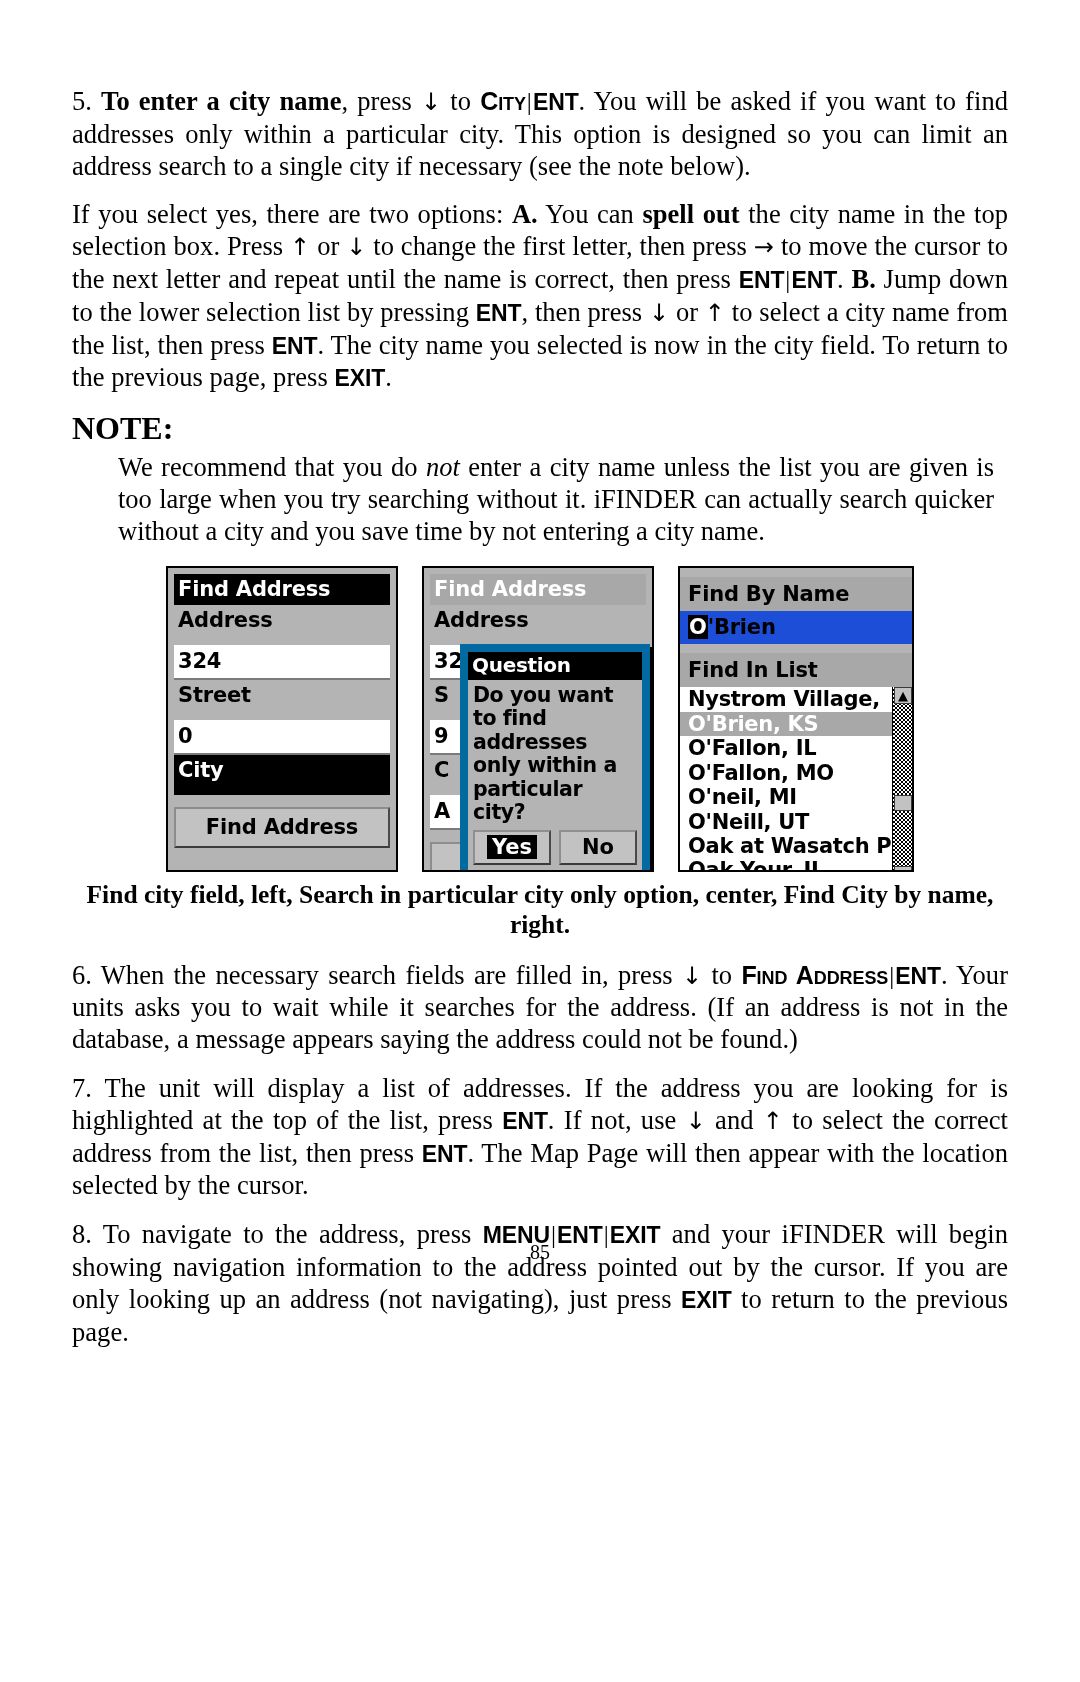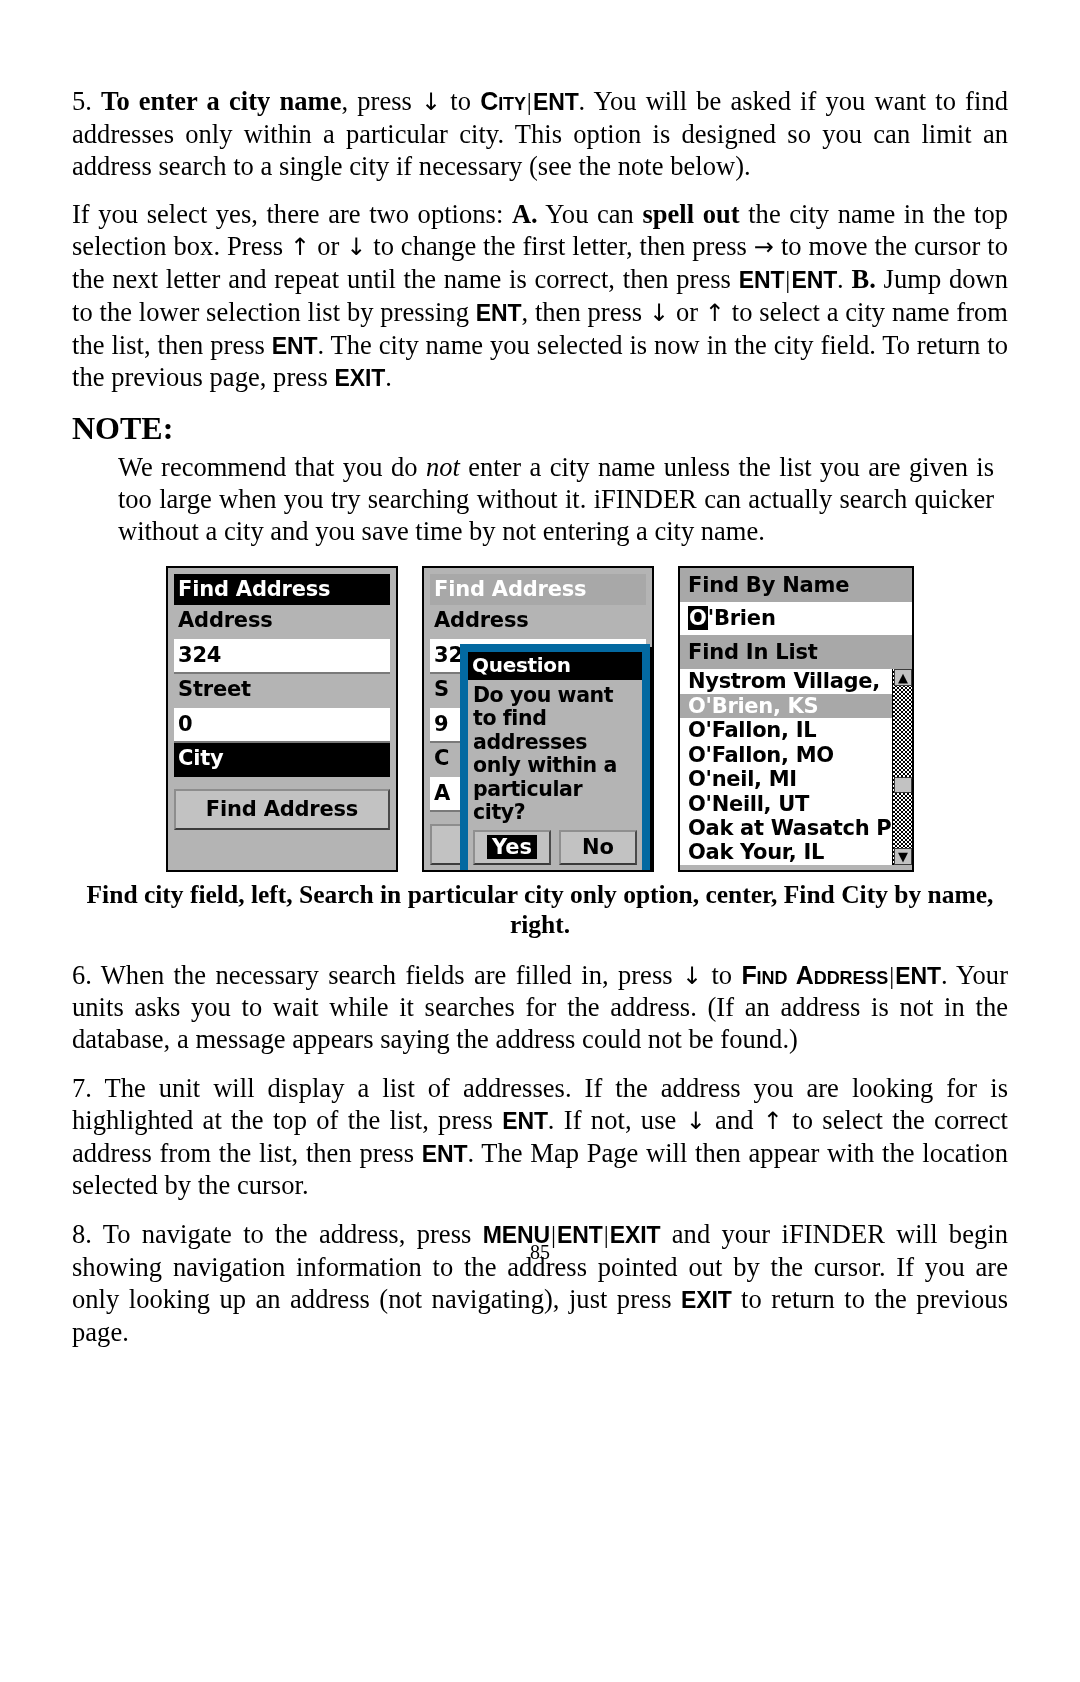"Find By Name" .fbn-head { margin-top: none -> 9px }
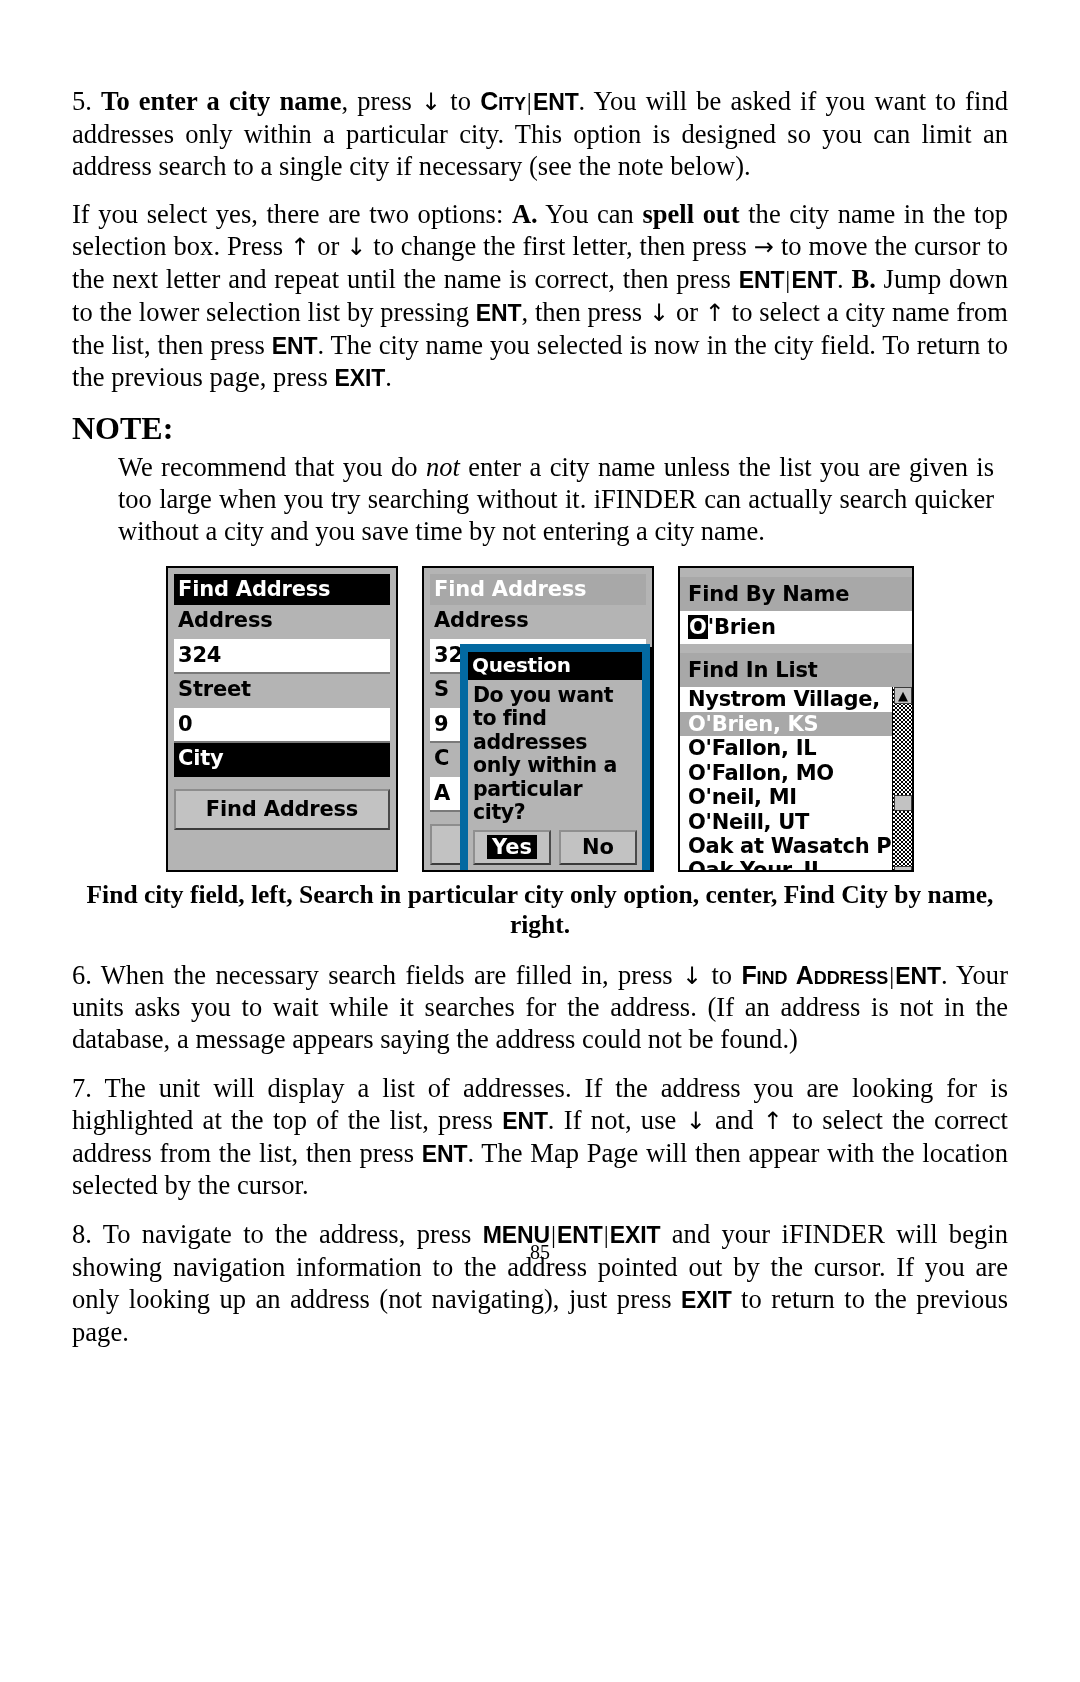"Address" .row-label { padding: 2px 4px 6px 4px -> 2px 4px 12px 4px }
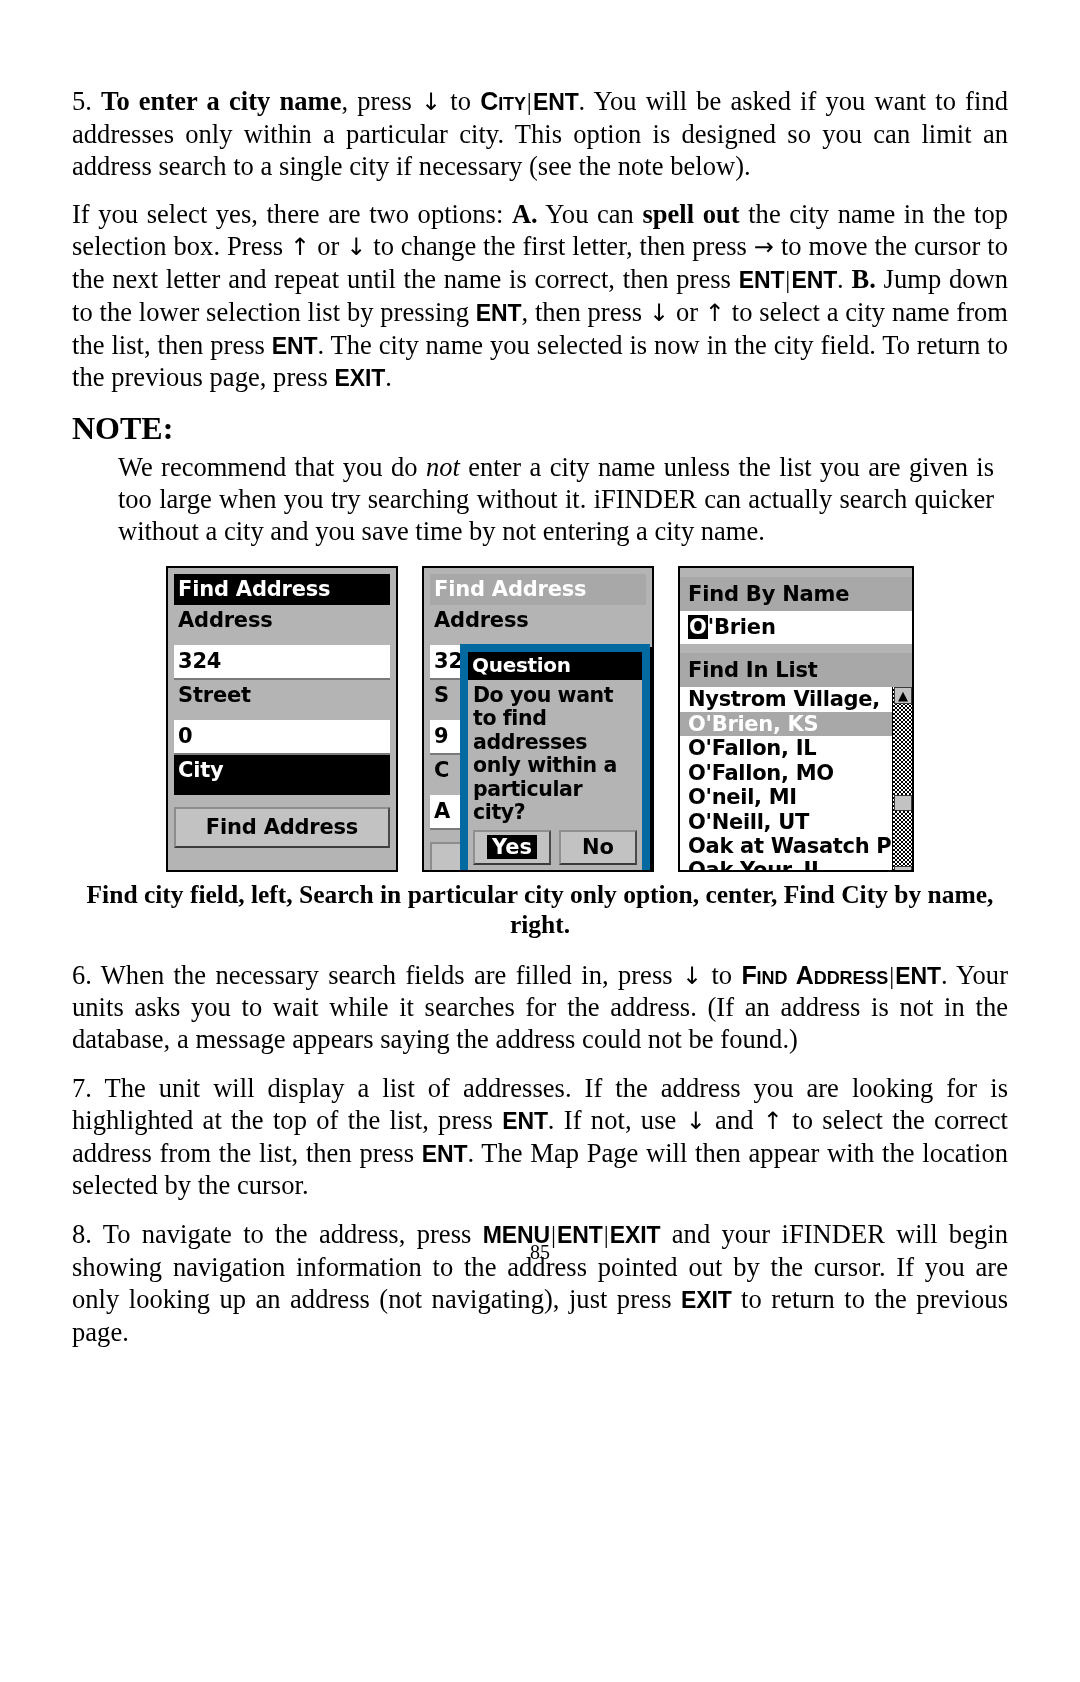"O'Brien" .fbn-value { background: #ffffff -> #1d4ed8 }
